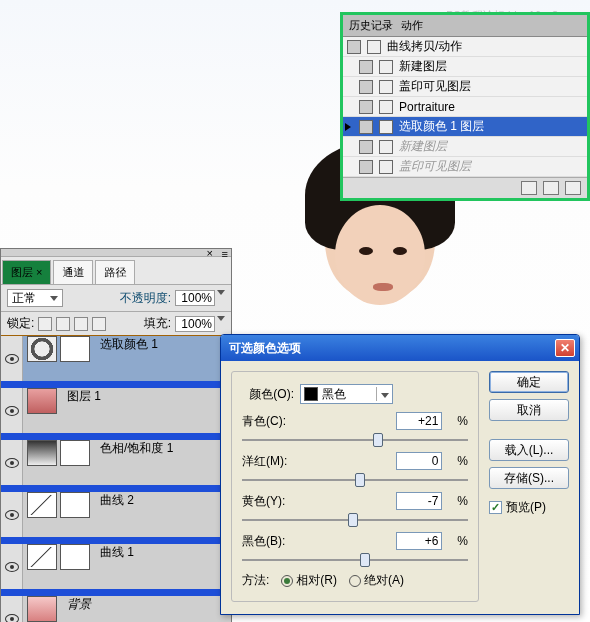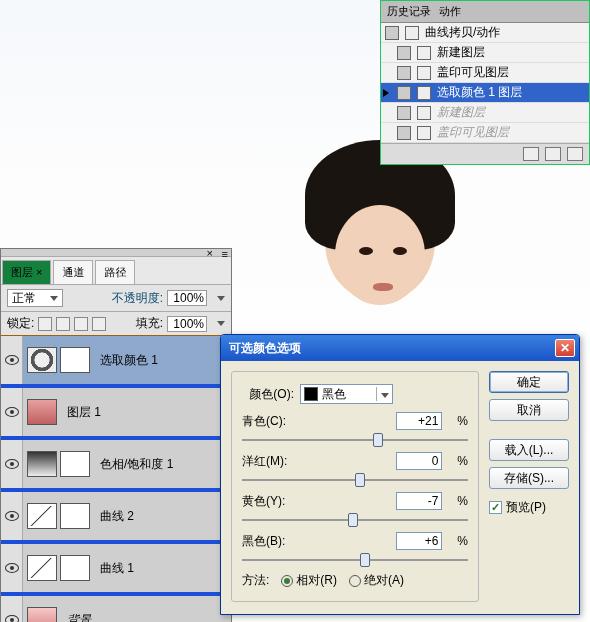"历史记录" .history { border: 1px solid #22c55e -> 3px solid #22c55e; top: 0 -> 12px; width: 210px -> 250px }
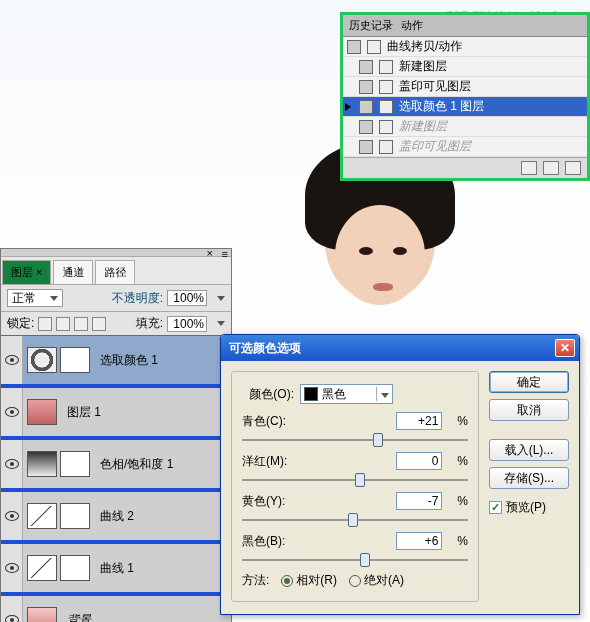"Portraiture" div.history-row { html: none -> <div> <span></span> <span></span> <span>Portraiture</span> </div> }
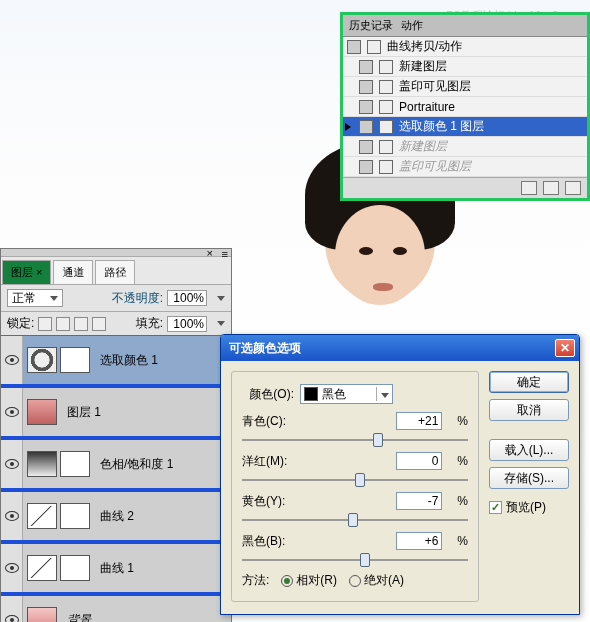"100%" .lp-pct { align-items: center -> none; gap: 10px -> 2px }
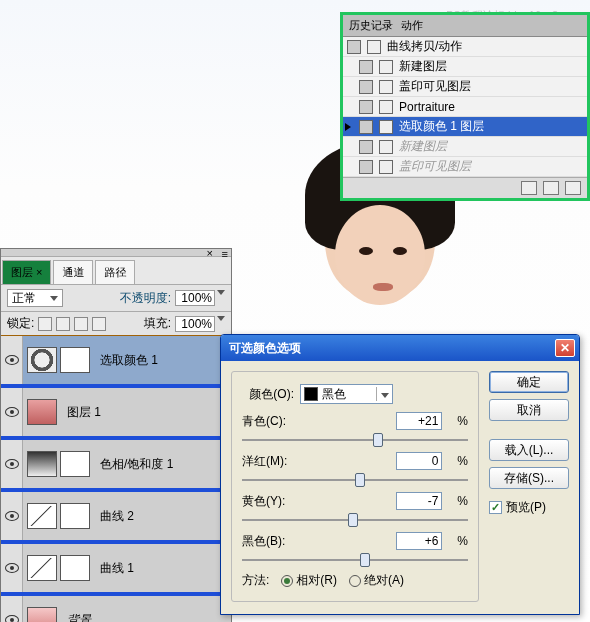"选取颜色 1" .lrow { align-items: center -> flex-start; border-bottom: 4px solid #1d4ed8 -> 7px solid #1d4ed8 }
